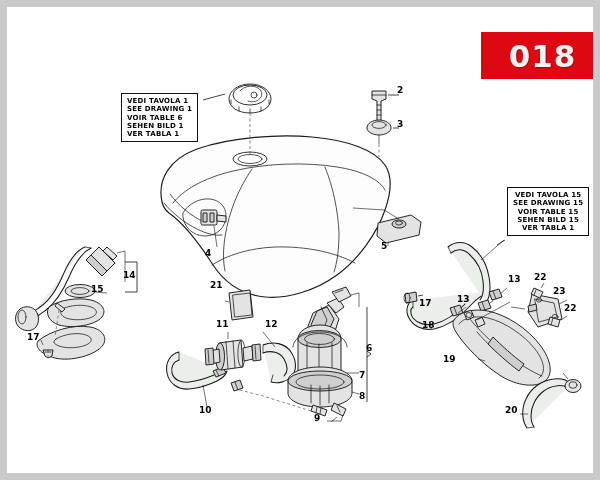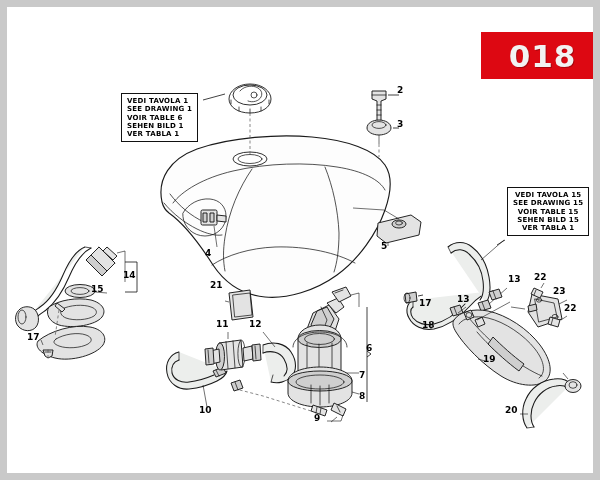"12" div.num { left: 242px -> 258px }
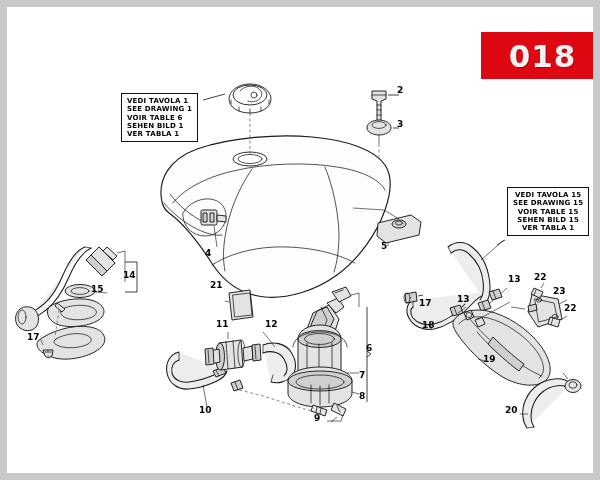"19" div.num { left: 476px -> 436px }
